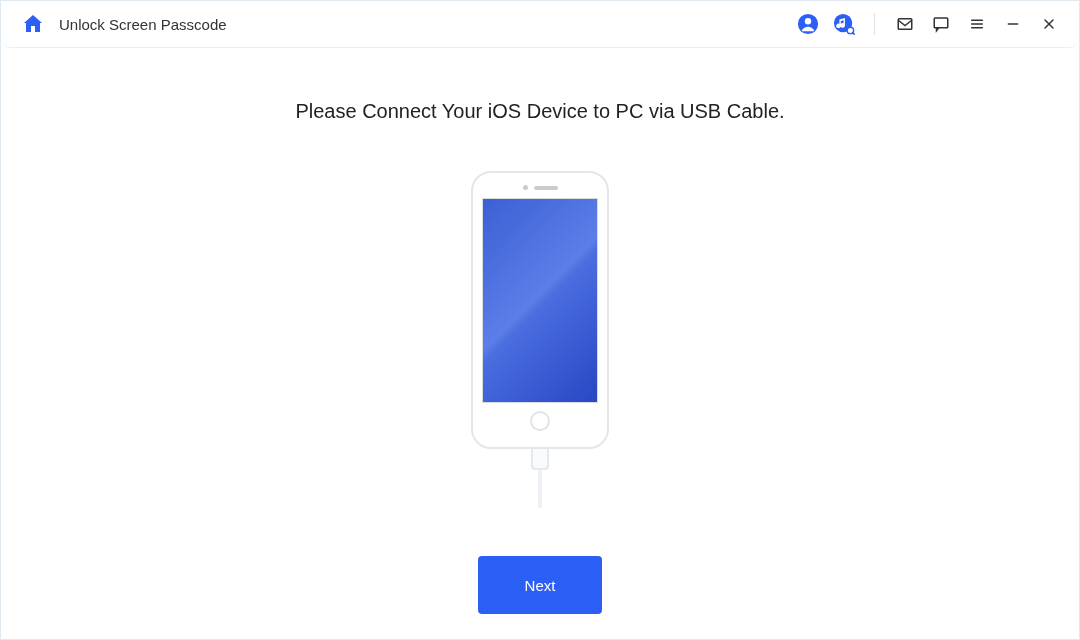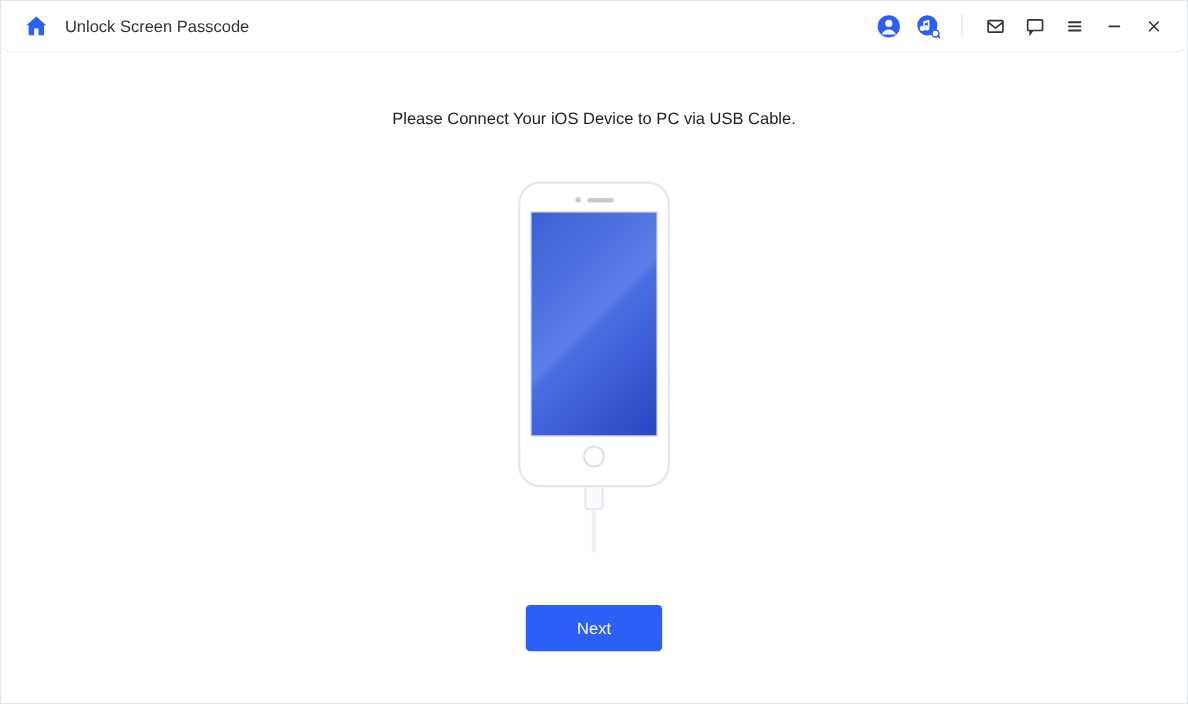"Please Connect Your iOS Device" .heading { font-size: 15px -> 20px }
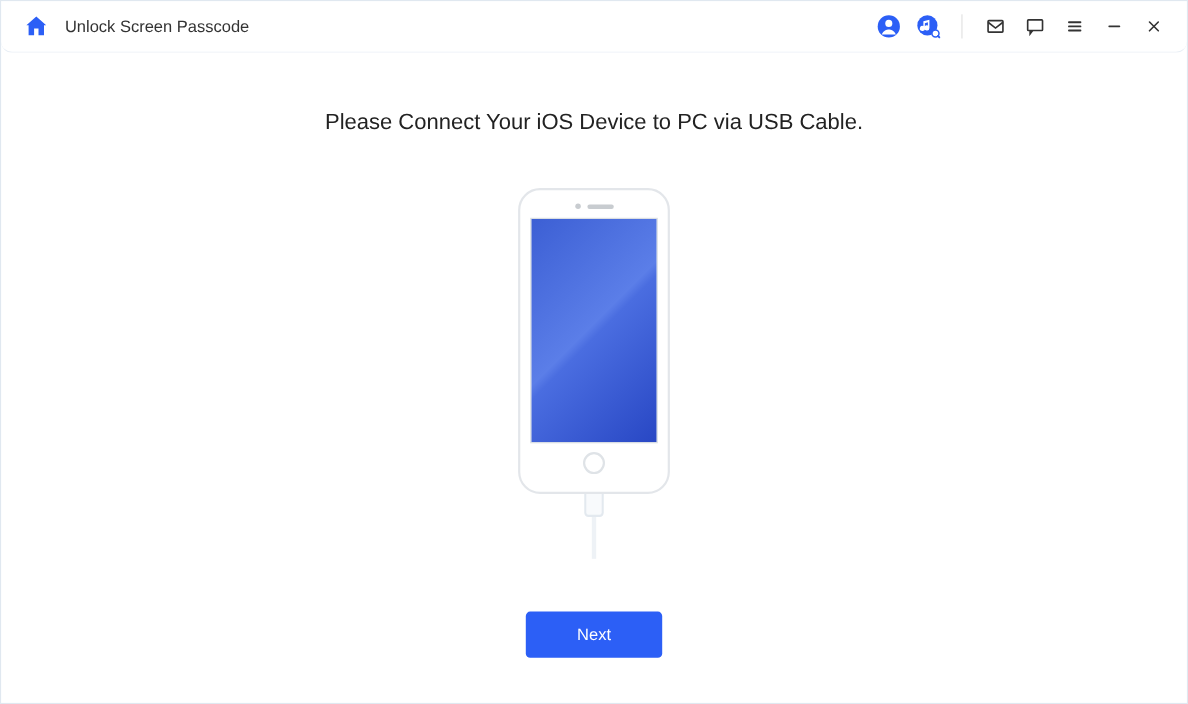"Next" .next-btn { height: 42px -> 58px }
